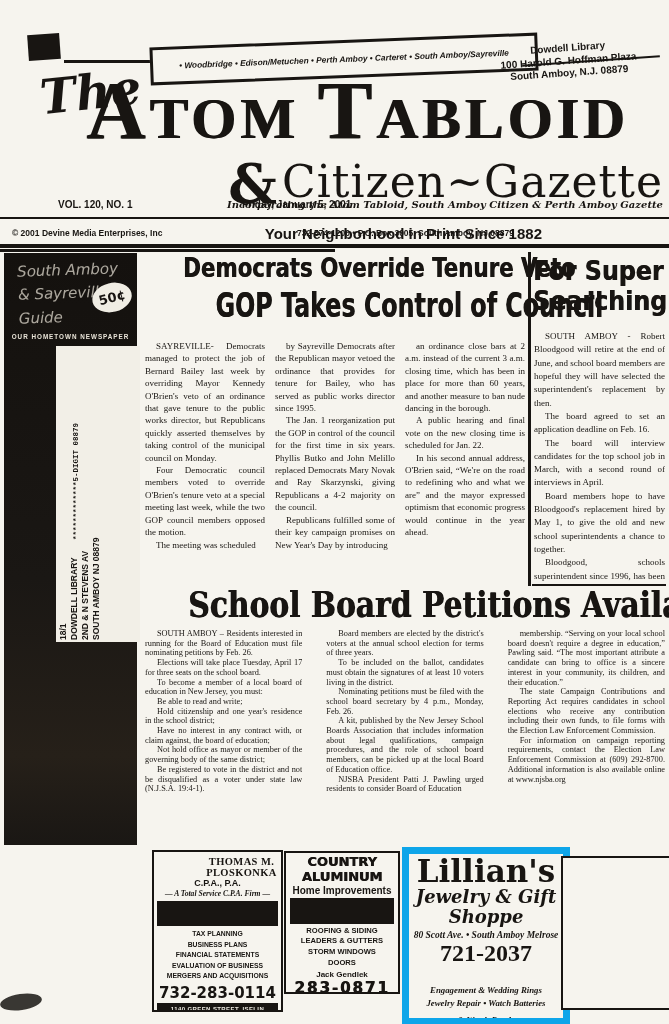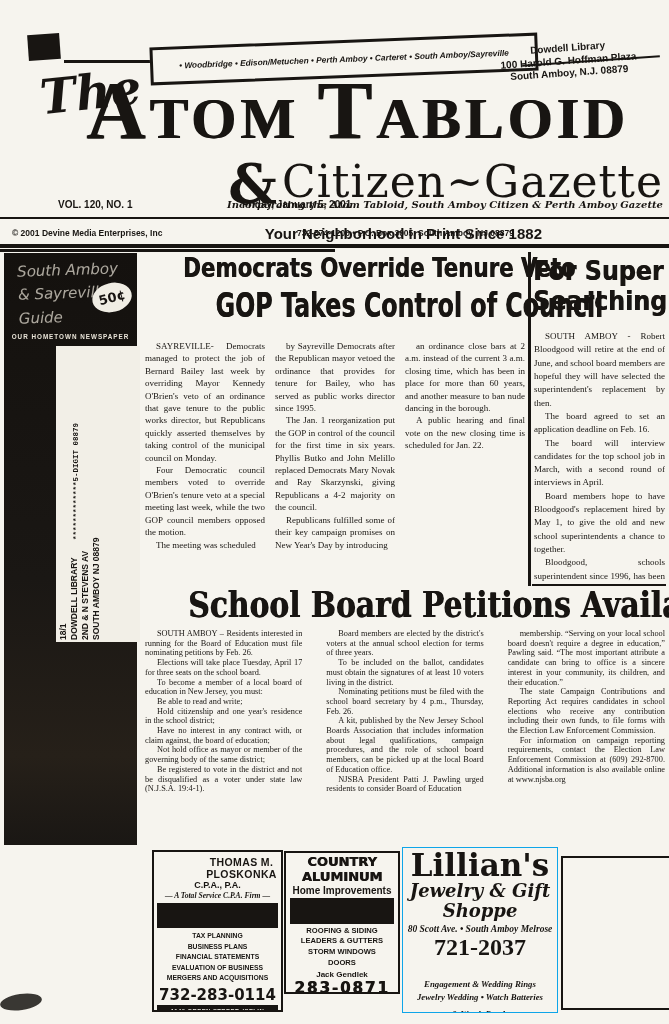"In his second annual address," p { html: none -> <p>In his second annual address, O'Brien said, “We're on the road to redefining who and what we are” and the mayor expressed optimism that economic progress would continue in the year ahead.</p> }
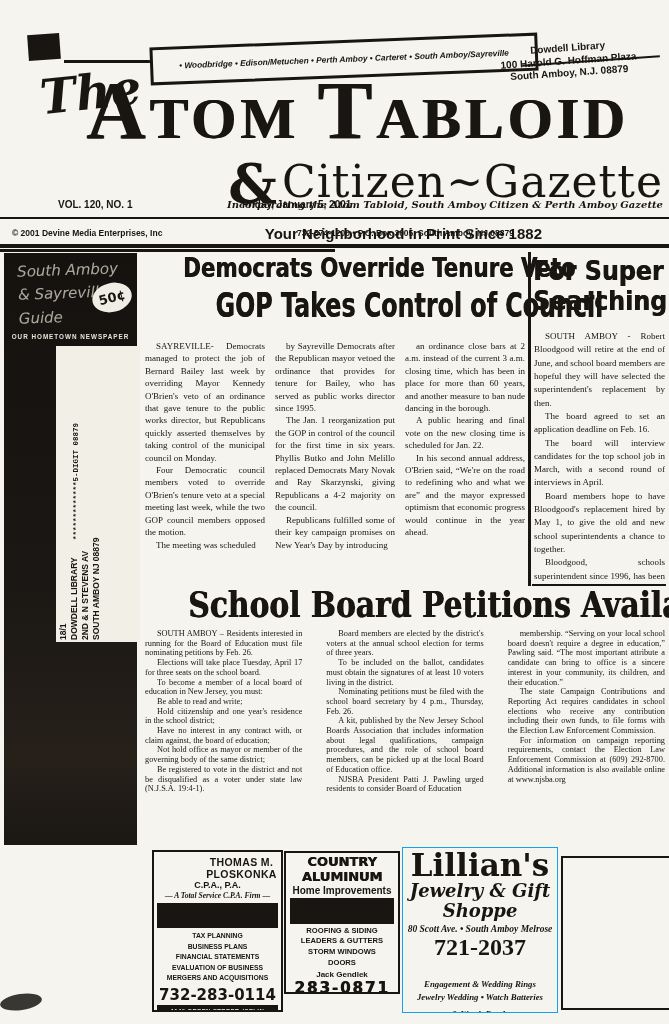"Nominating petitions must be filed" p { text: Thursday -> Monday }
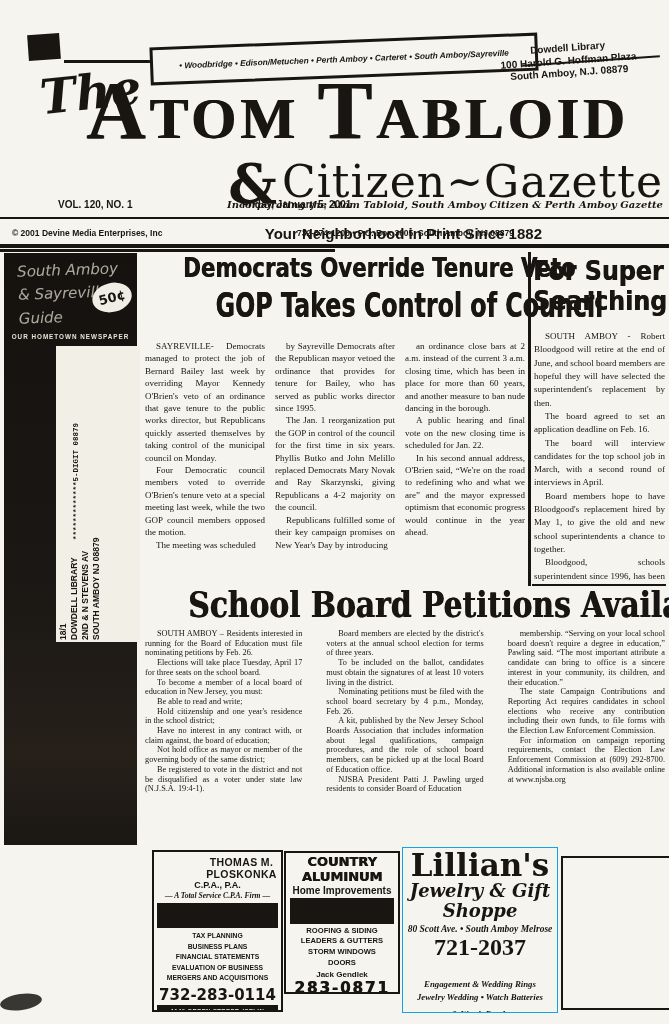"THOMAS M. PLOSKONKA" .cpa-name { font-family: Liberation Sans, sans-serif -> Liberation Serif, serif }
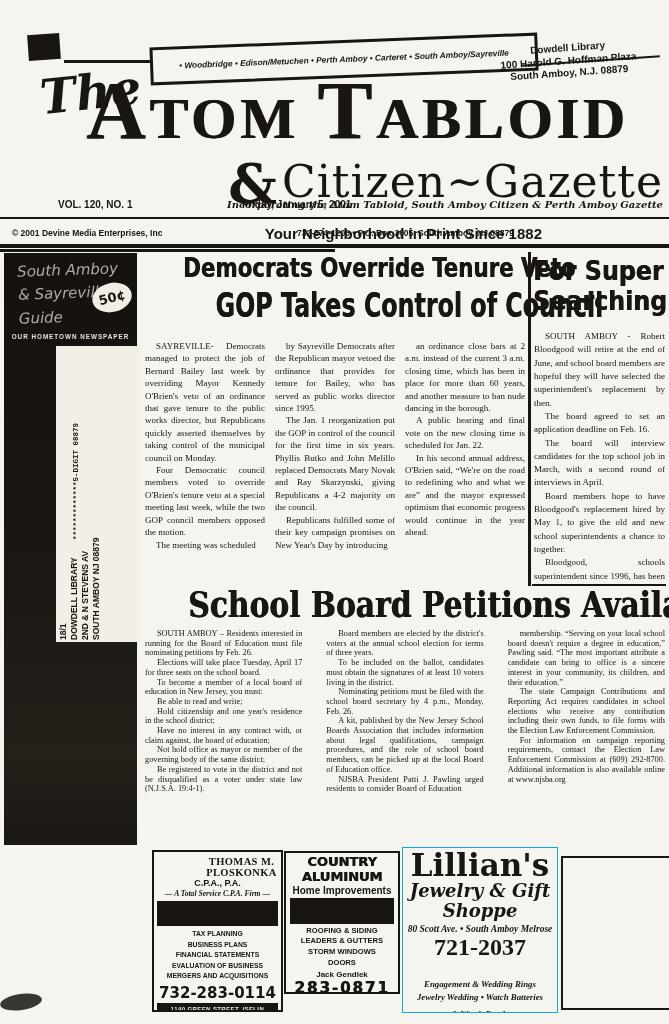"Lillian's" .ad-lillian { border: 1px solid #0ea5e9 -> 7px solid #0ea5e9 }
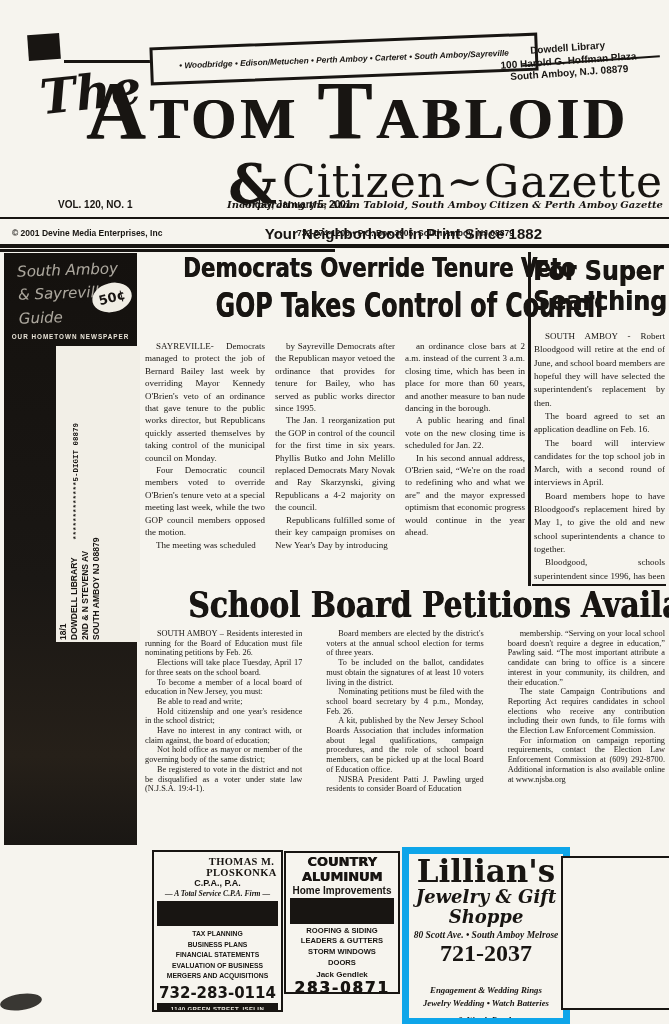"Jewelry Wedding • Watch Batteries" p { text: Wedding -> Repair }
